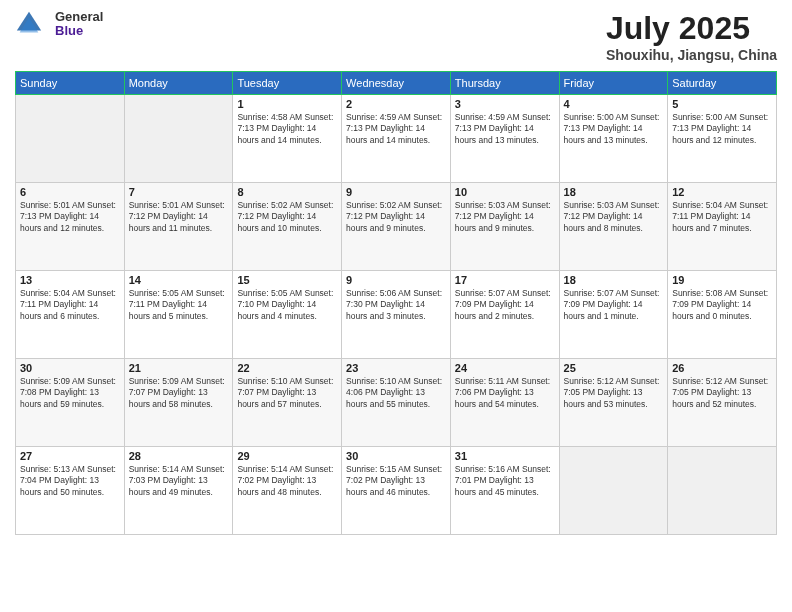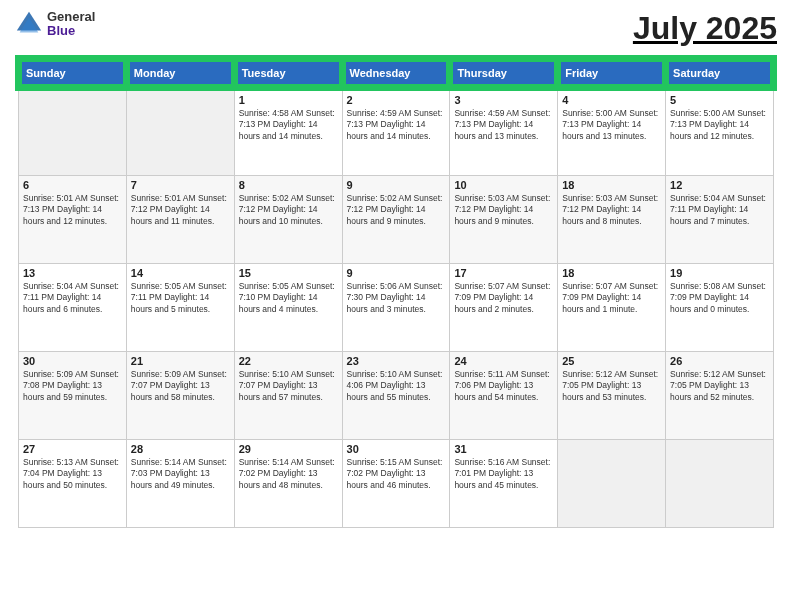"General" .logo { gap: 4px -> 12px }
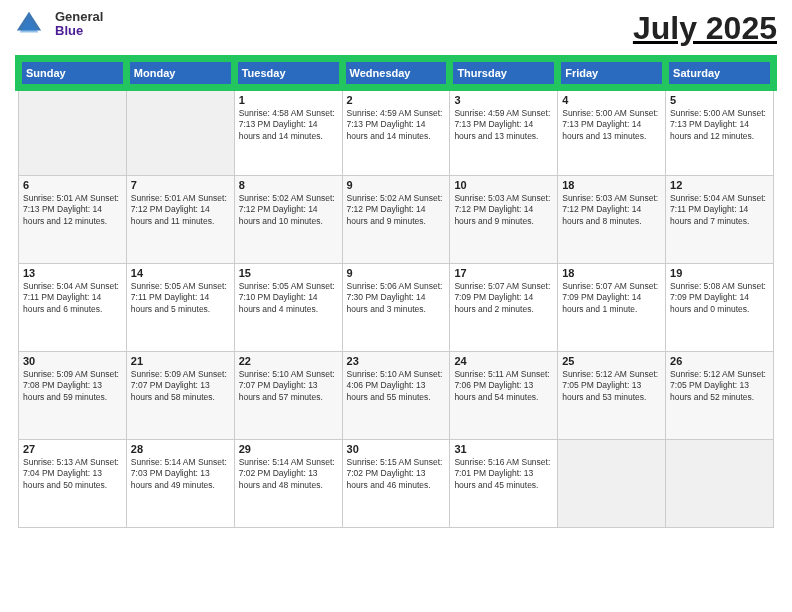"July 2025" .title-block { text-decoration: underline -> none }
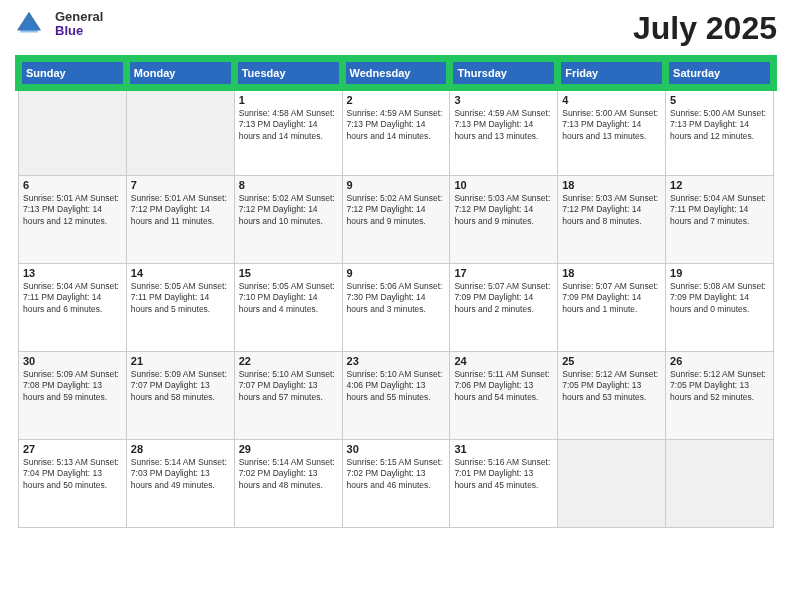"Shouxihu, Jiangsu, China" div.location { html: none -> <div>Shouxihu, Jiangsu, China</div> }
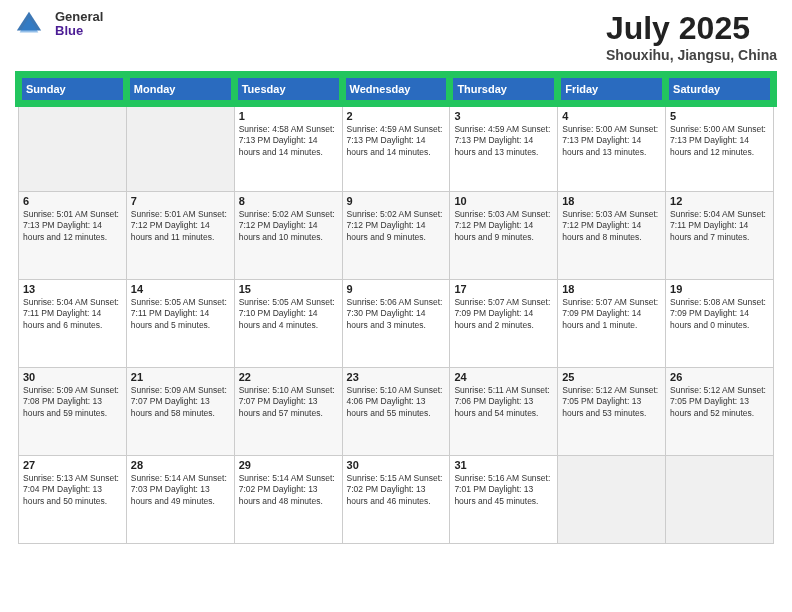"Sunday" .calendar thead tr th { border: 7px solid #22c55e -> 1px solid #22c55e; font-weight: bold -> normal }
